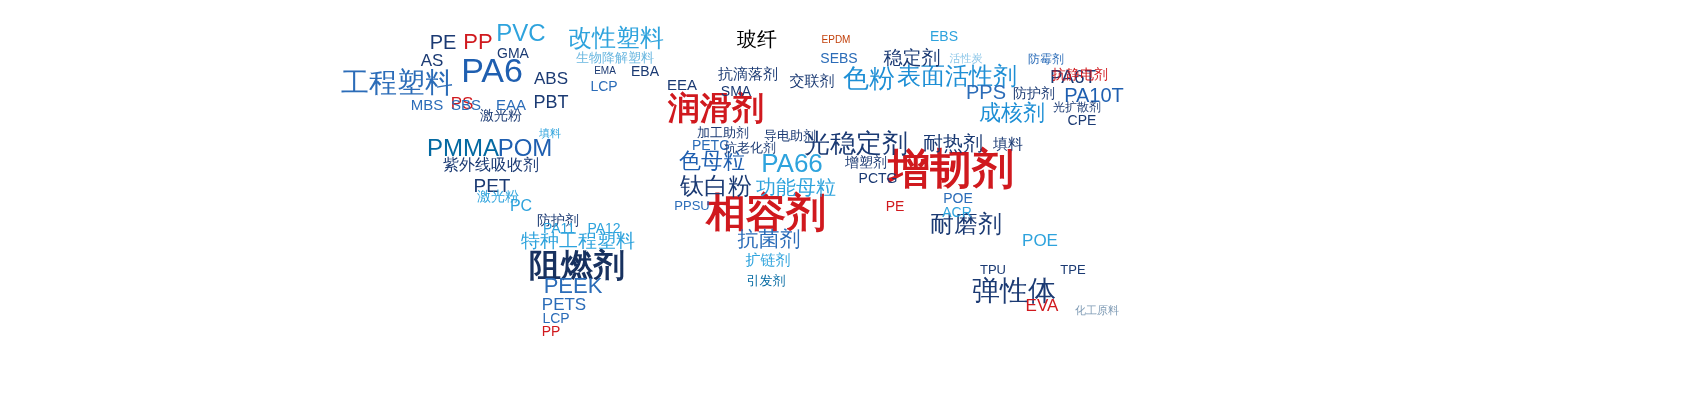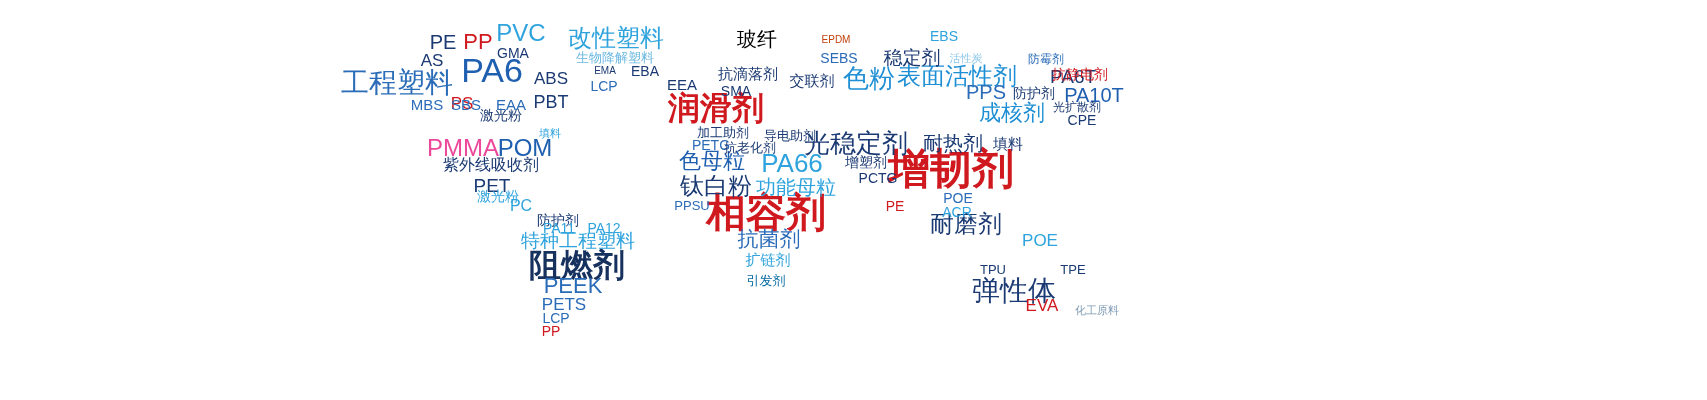"PMMA" span.word { color: #ec4899 -> #0369a1 }
